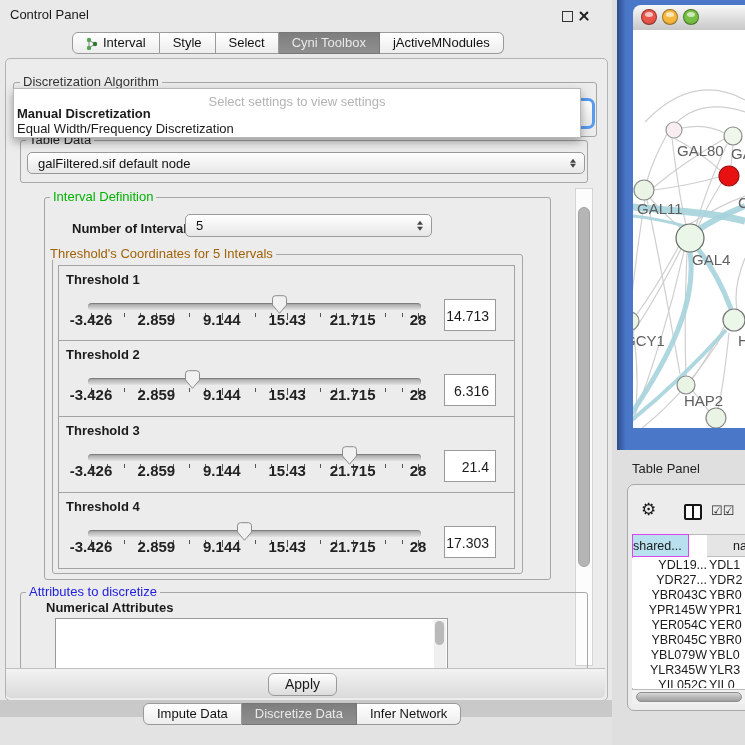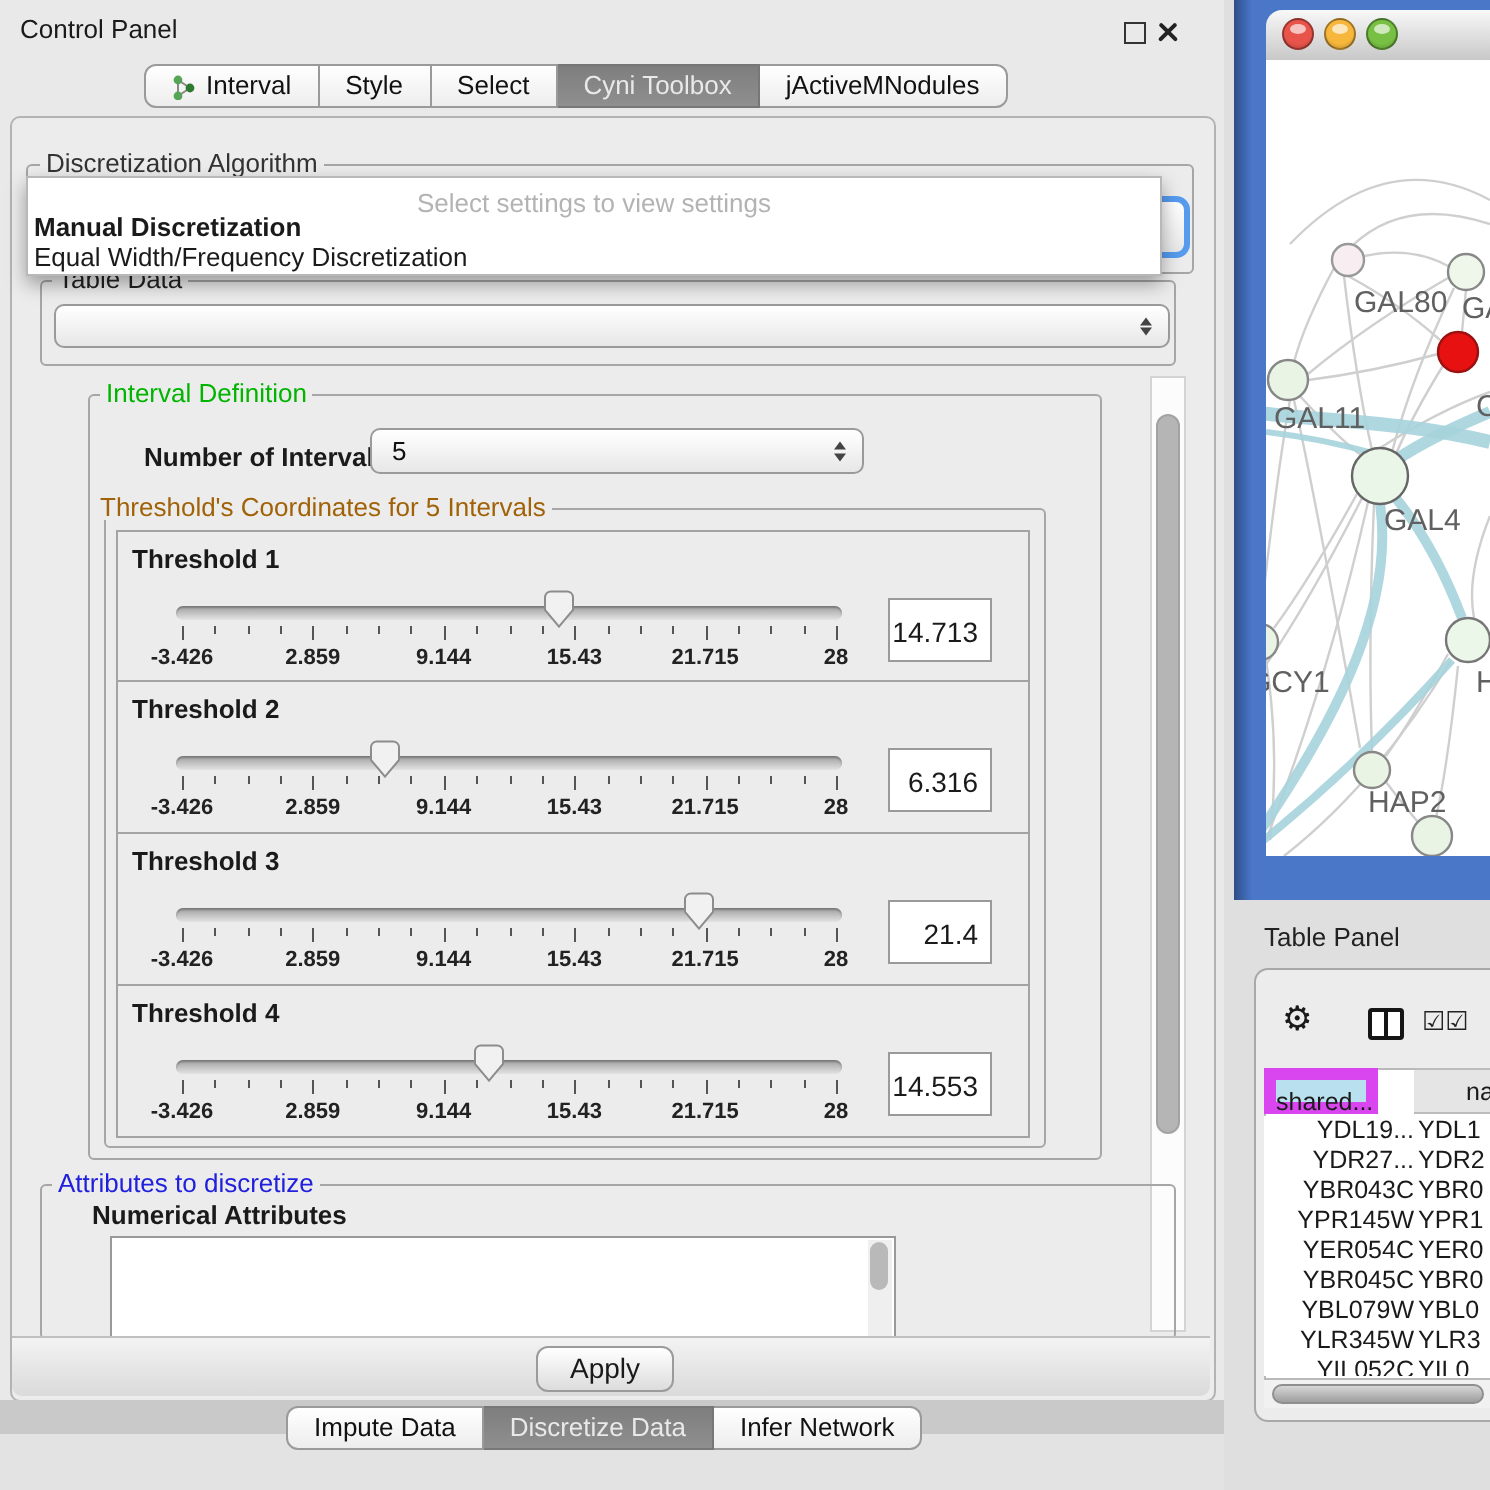"galFiltered.sif default node" span { html: none -> <span>galFiltered.sif default node</span> }
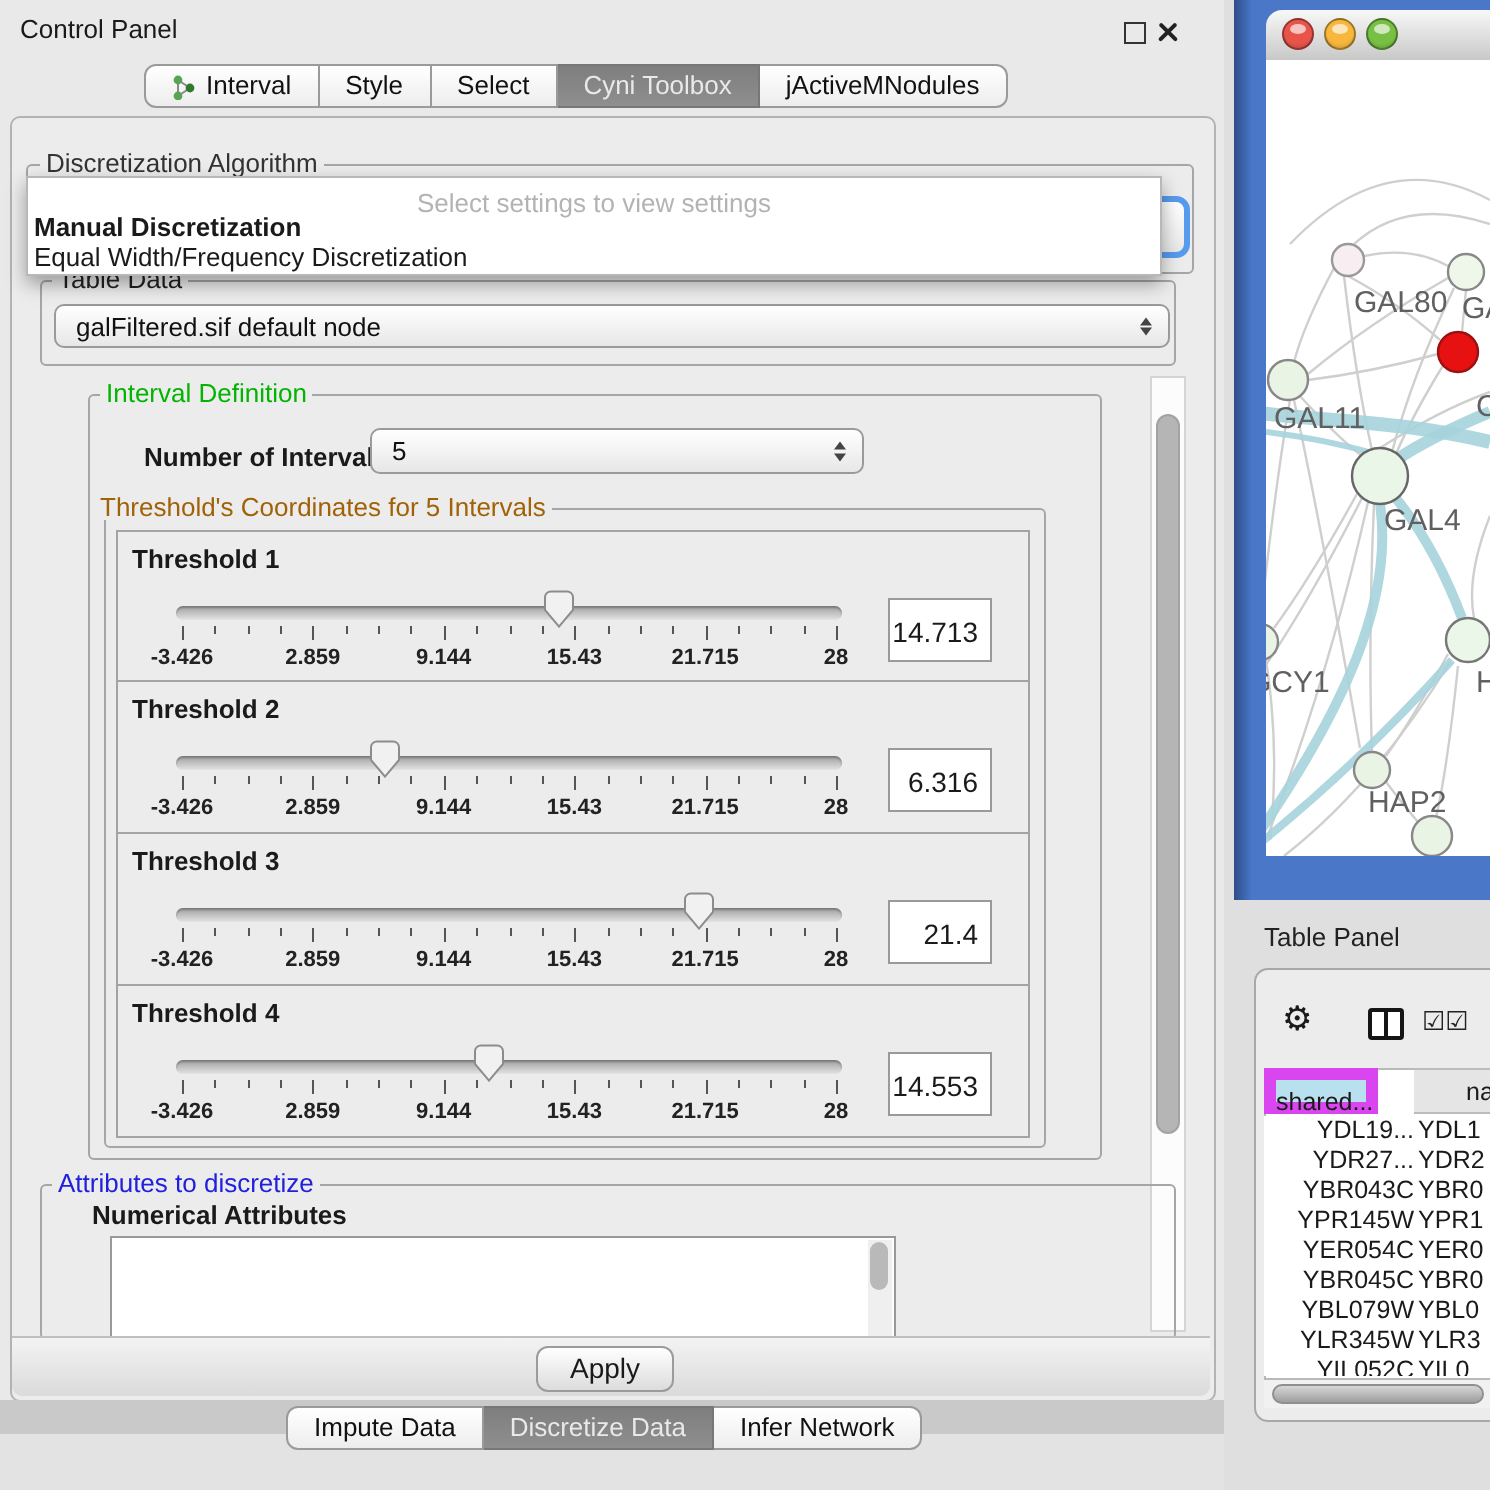"-3.426" .ticklabel { font-size: 11px -> 15px; top: 57px -> 45px }
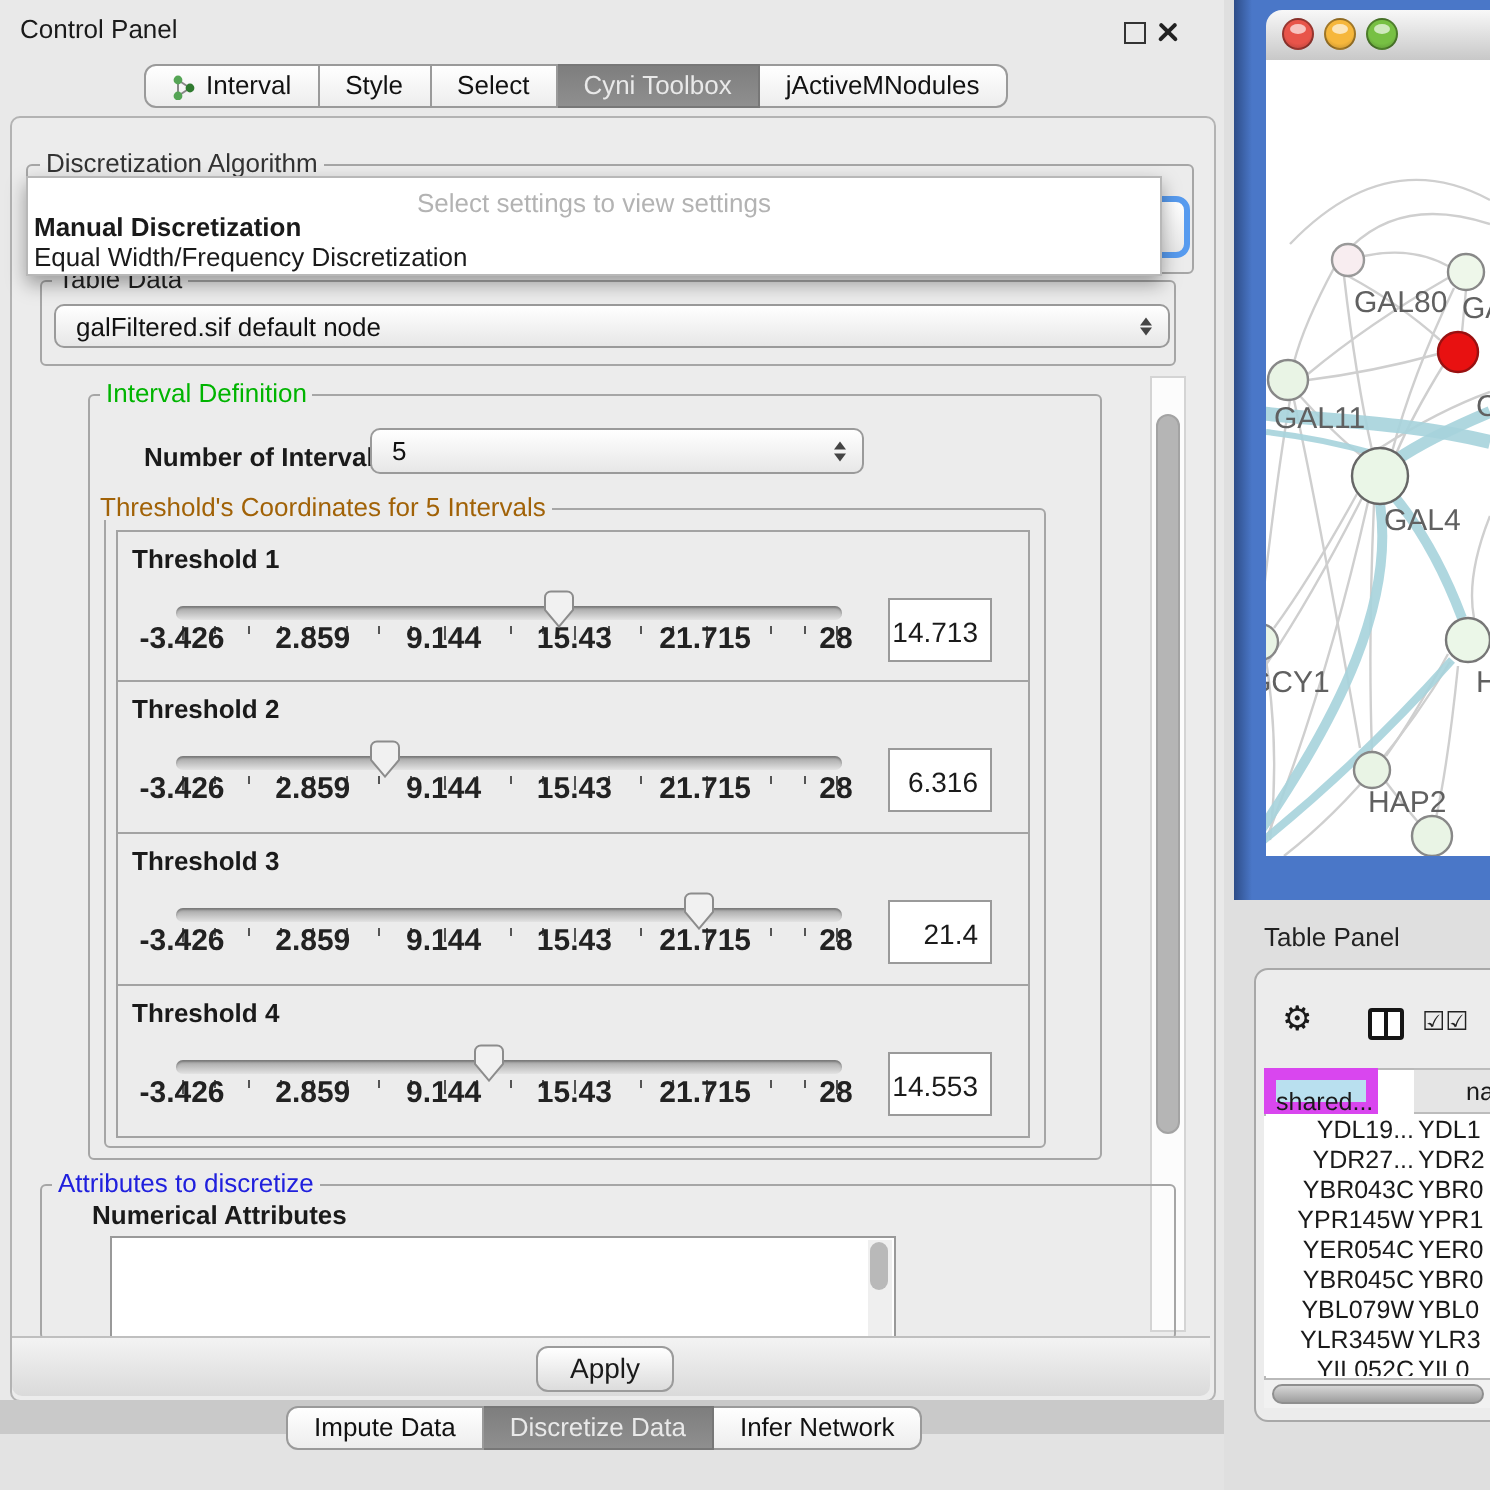"14.553" div.thvalue { text: 14.553 -> 17.303 }
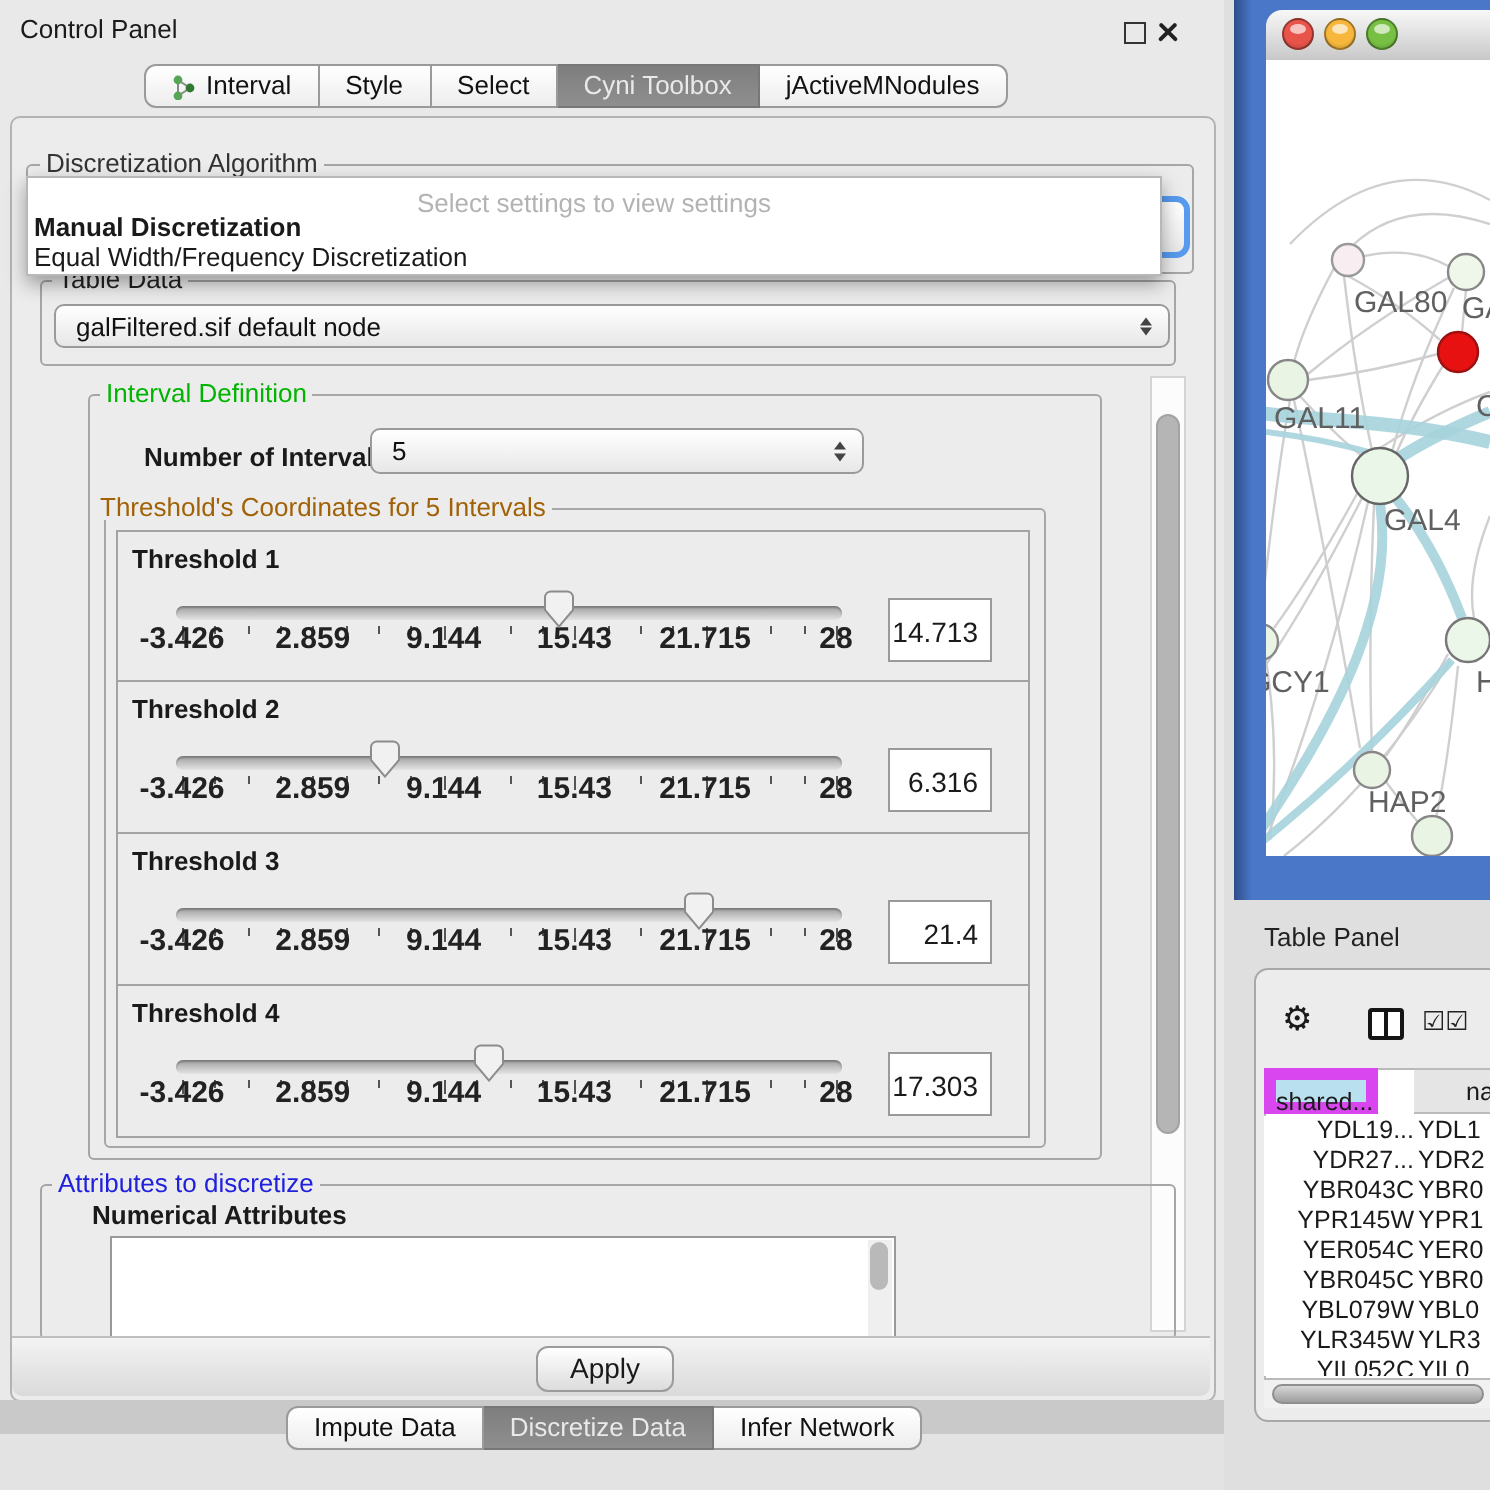"shared..." #hdr1 { border: 6px solid #d946ef -> 1px solid #d946ef; text-align: center -> left }
